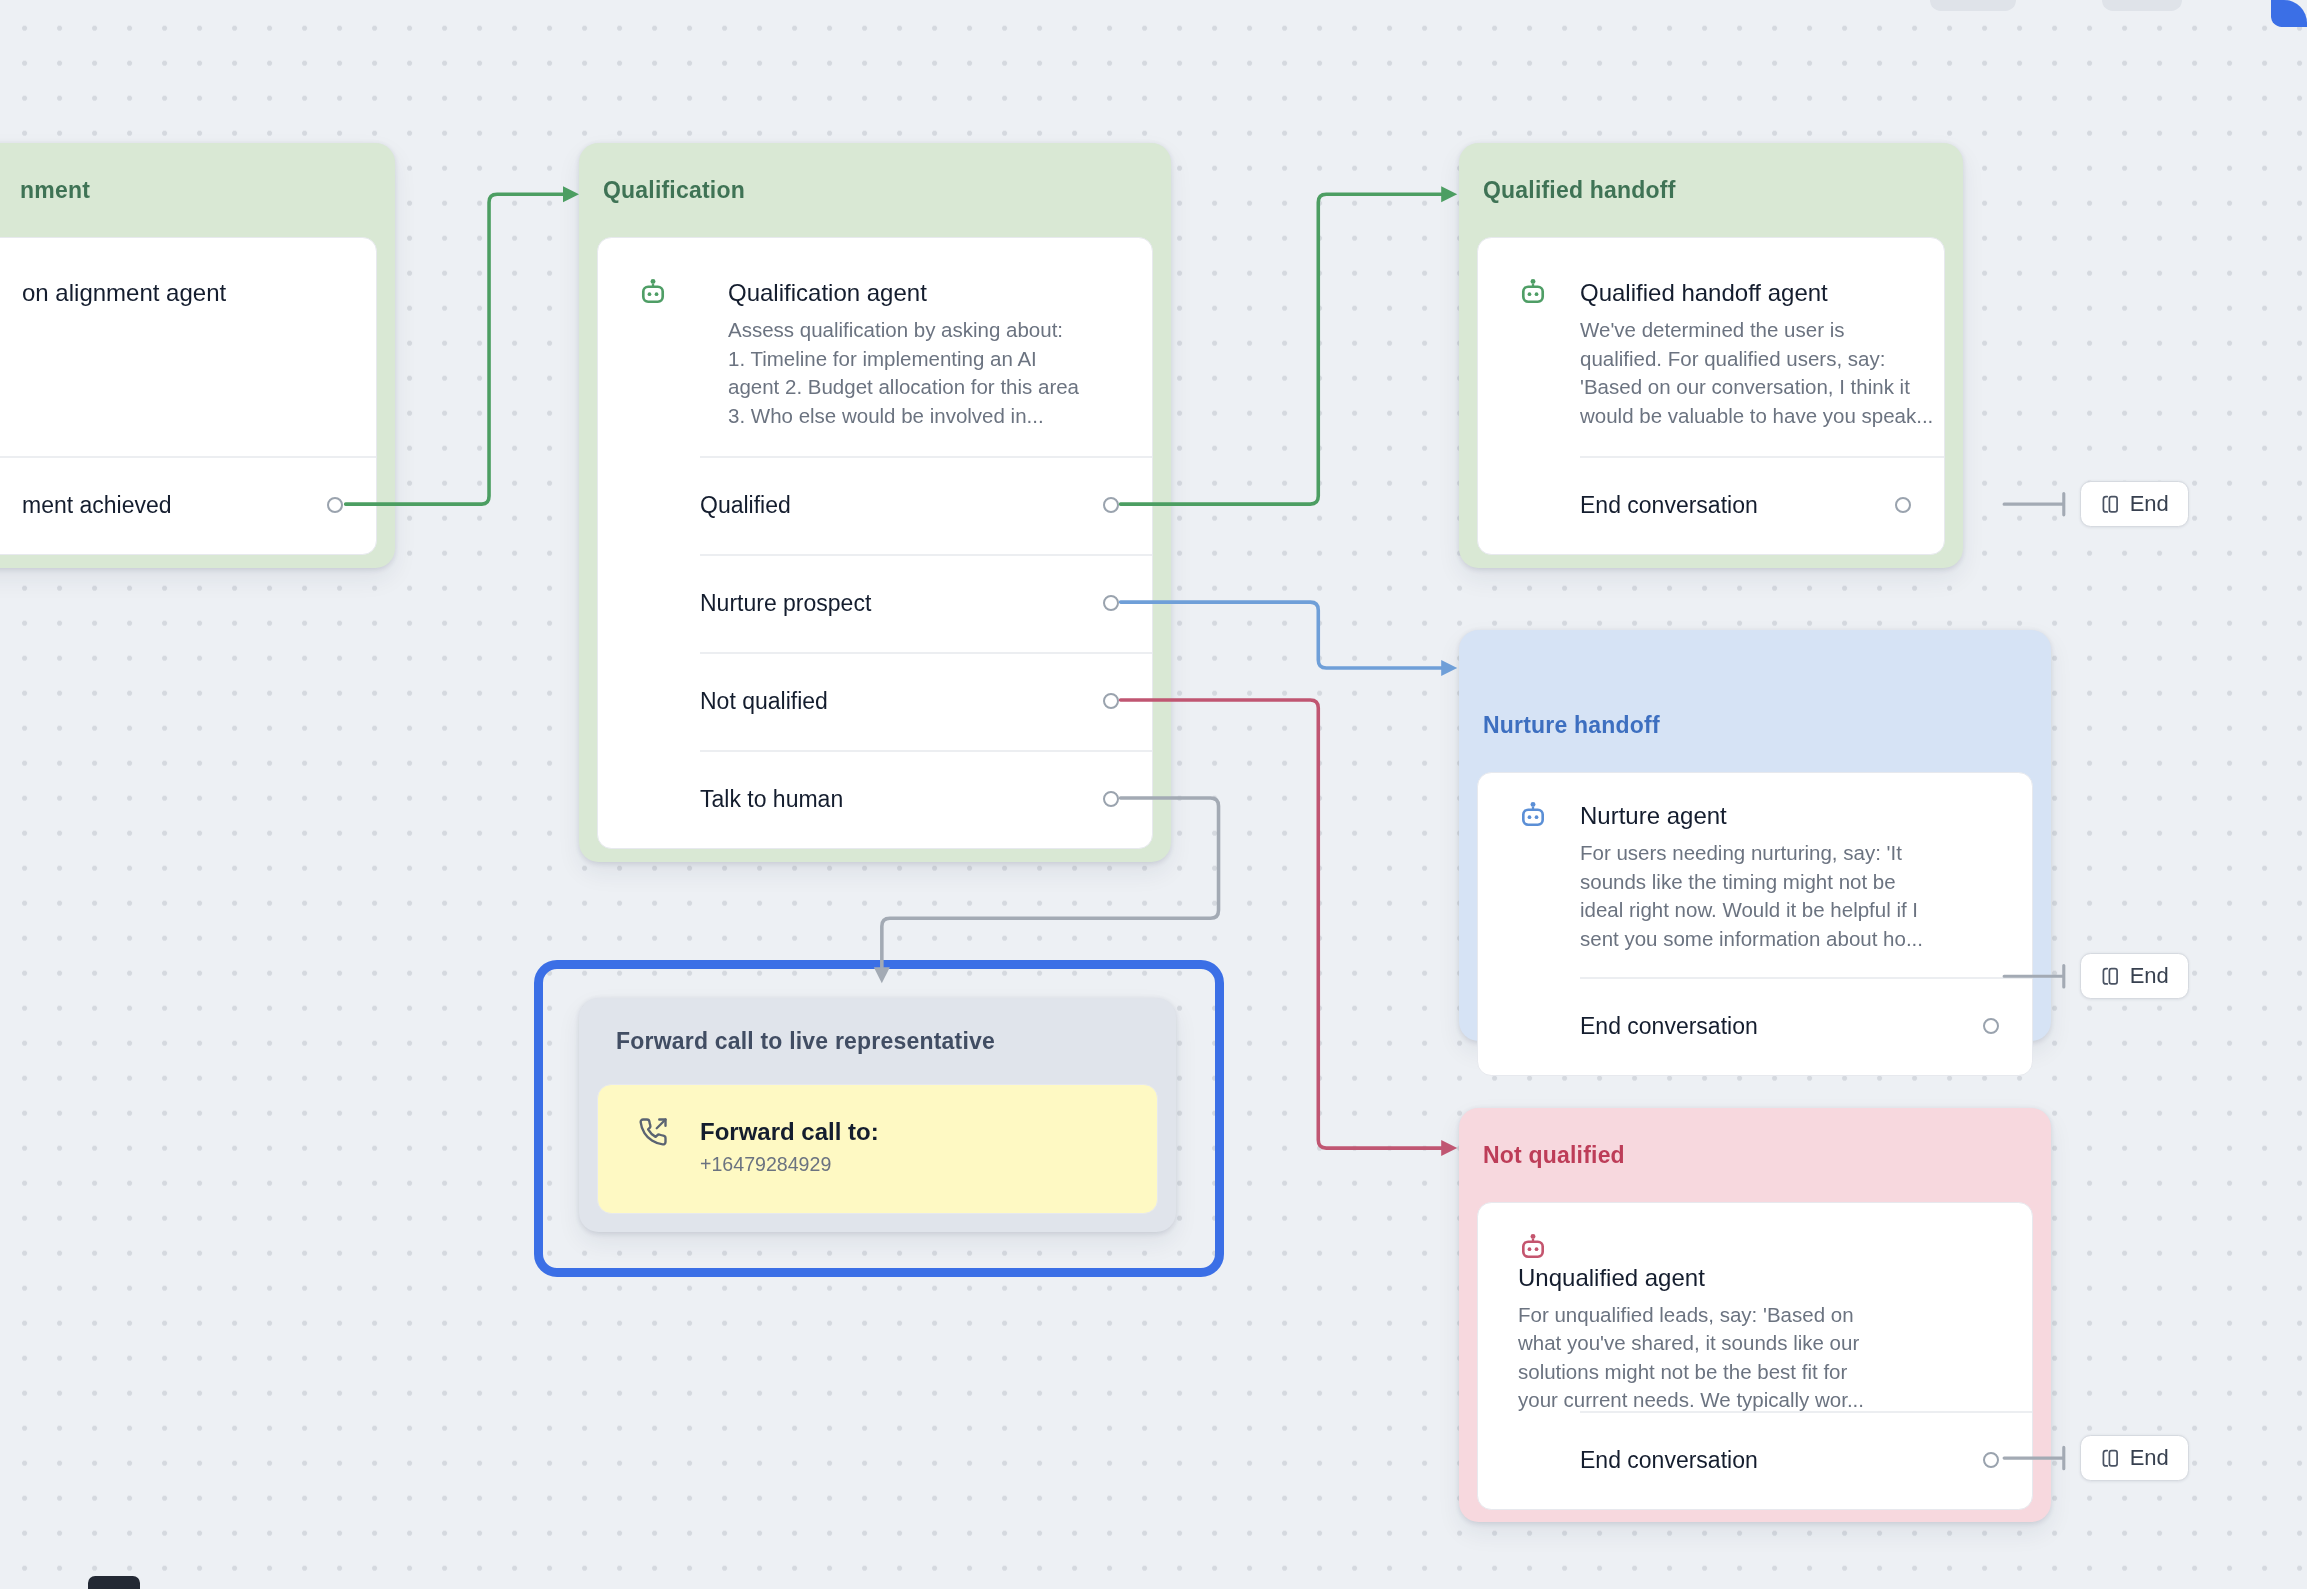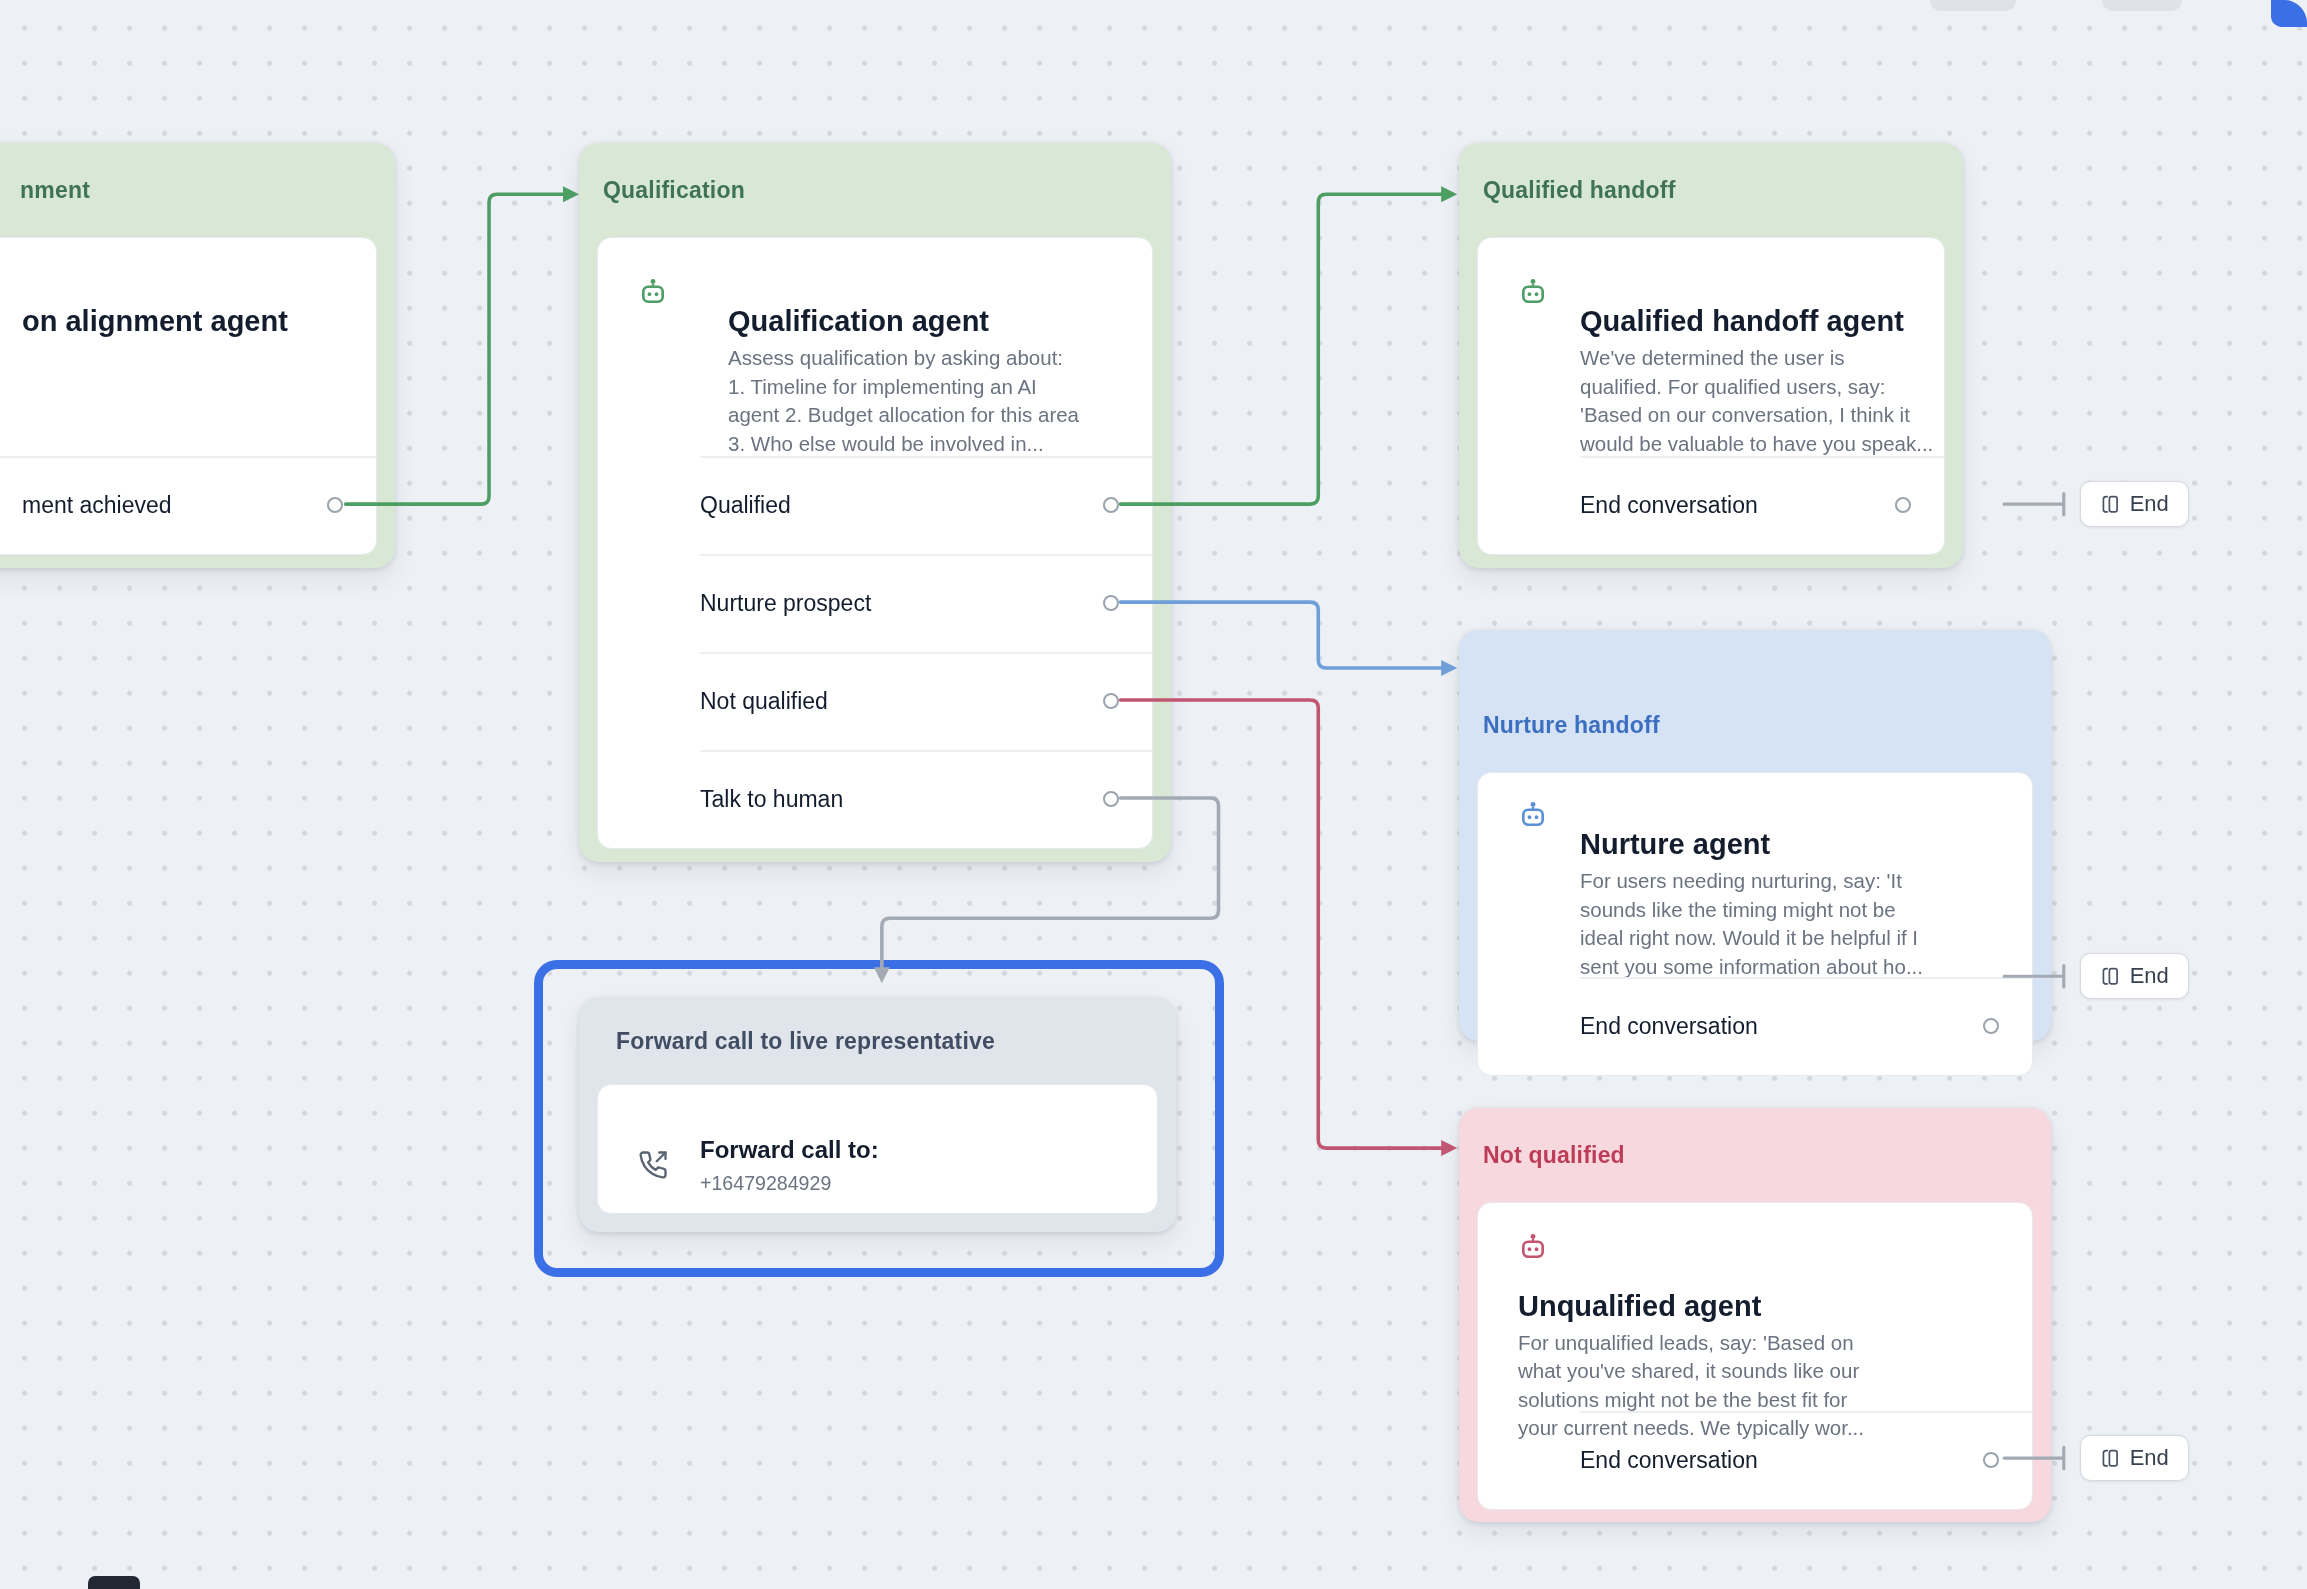"on alignment agent" .agent-title { font-size: 29px -> 24px; font-weight: 700 -> 400; margin-top: 28px -> none }
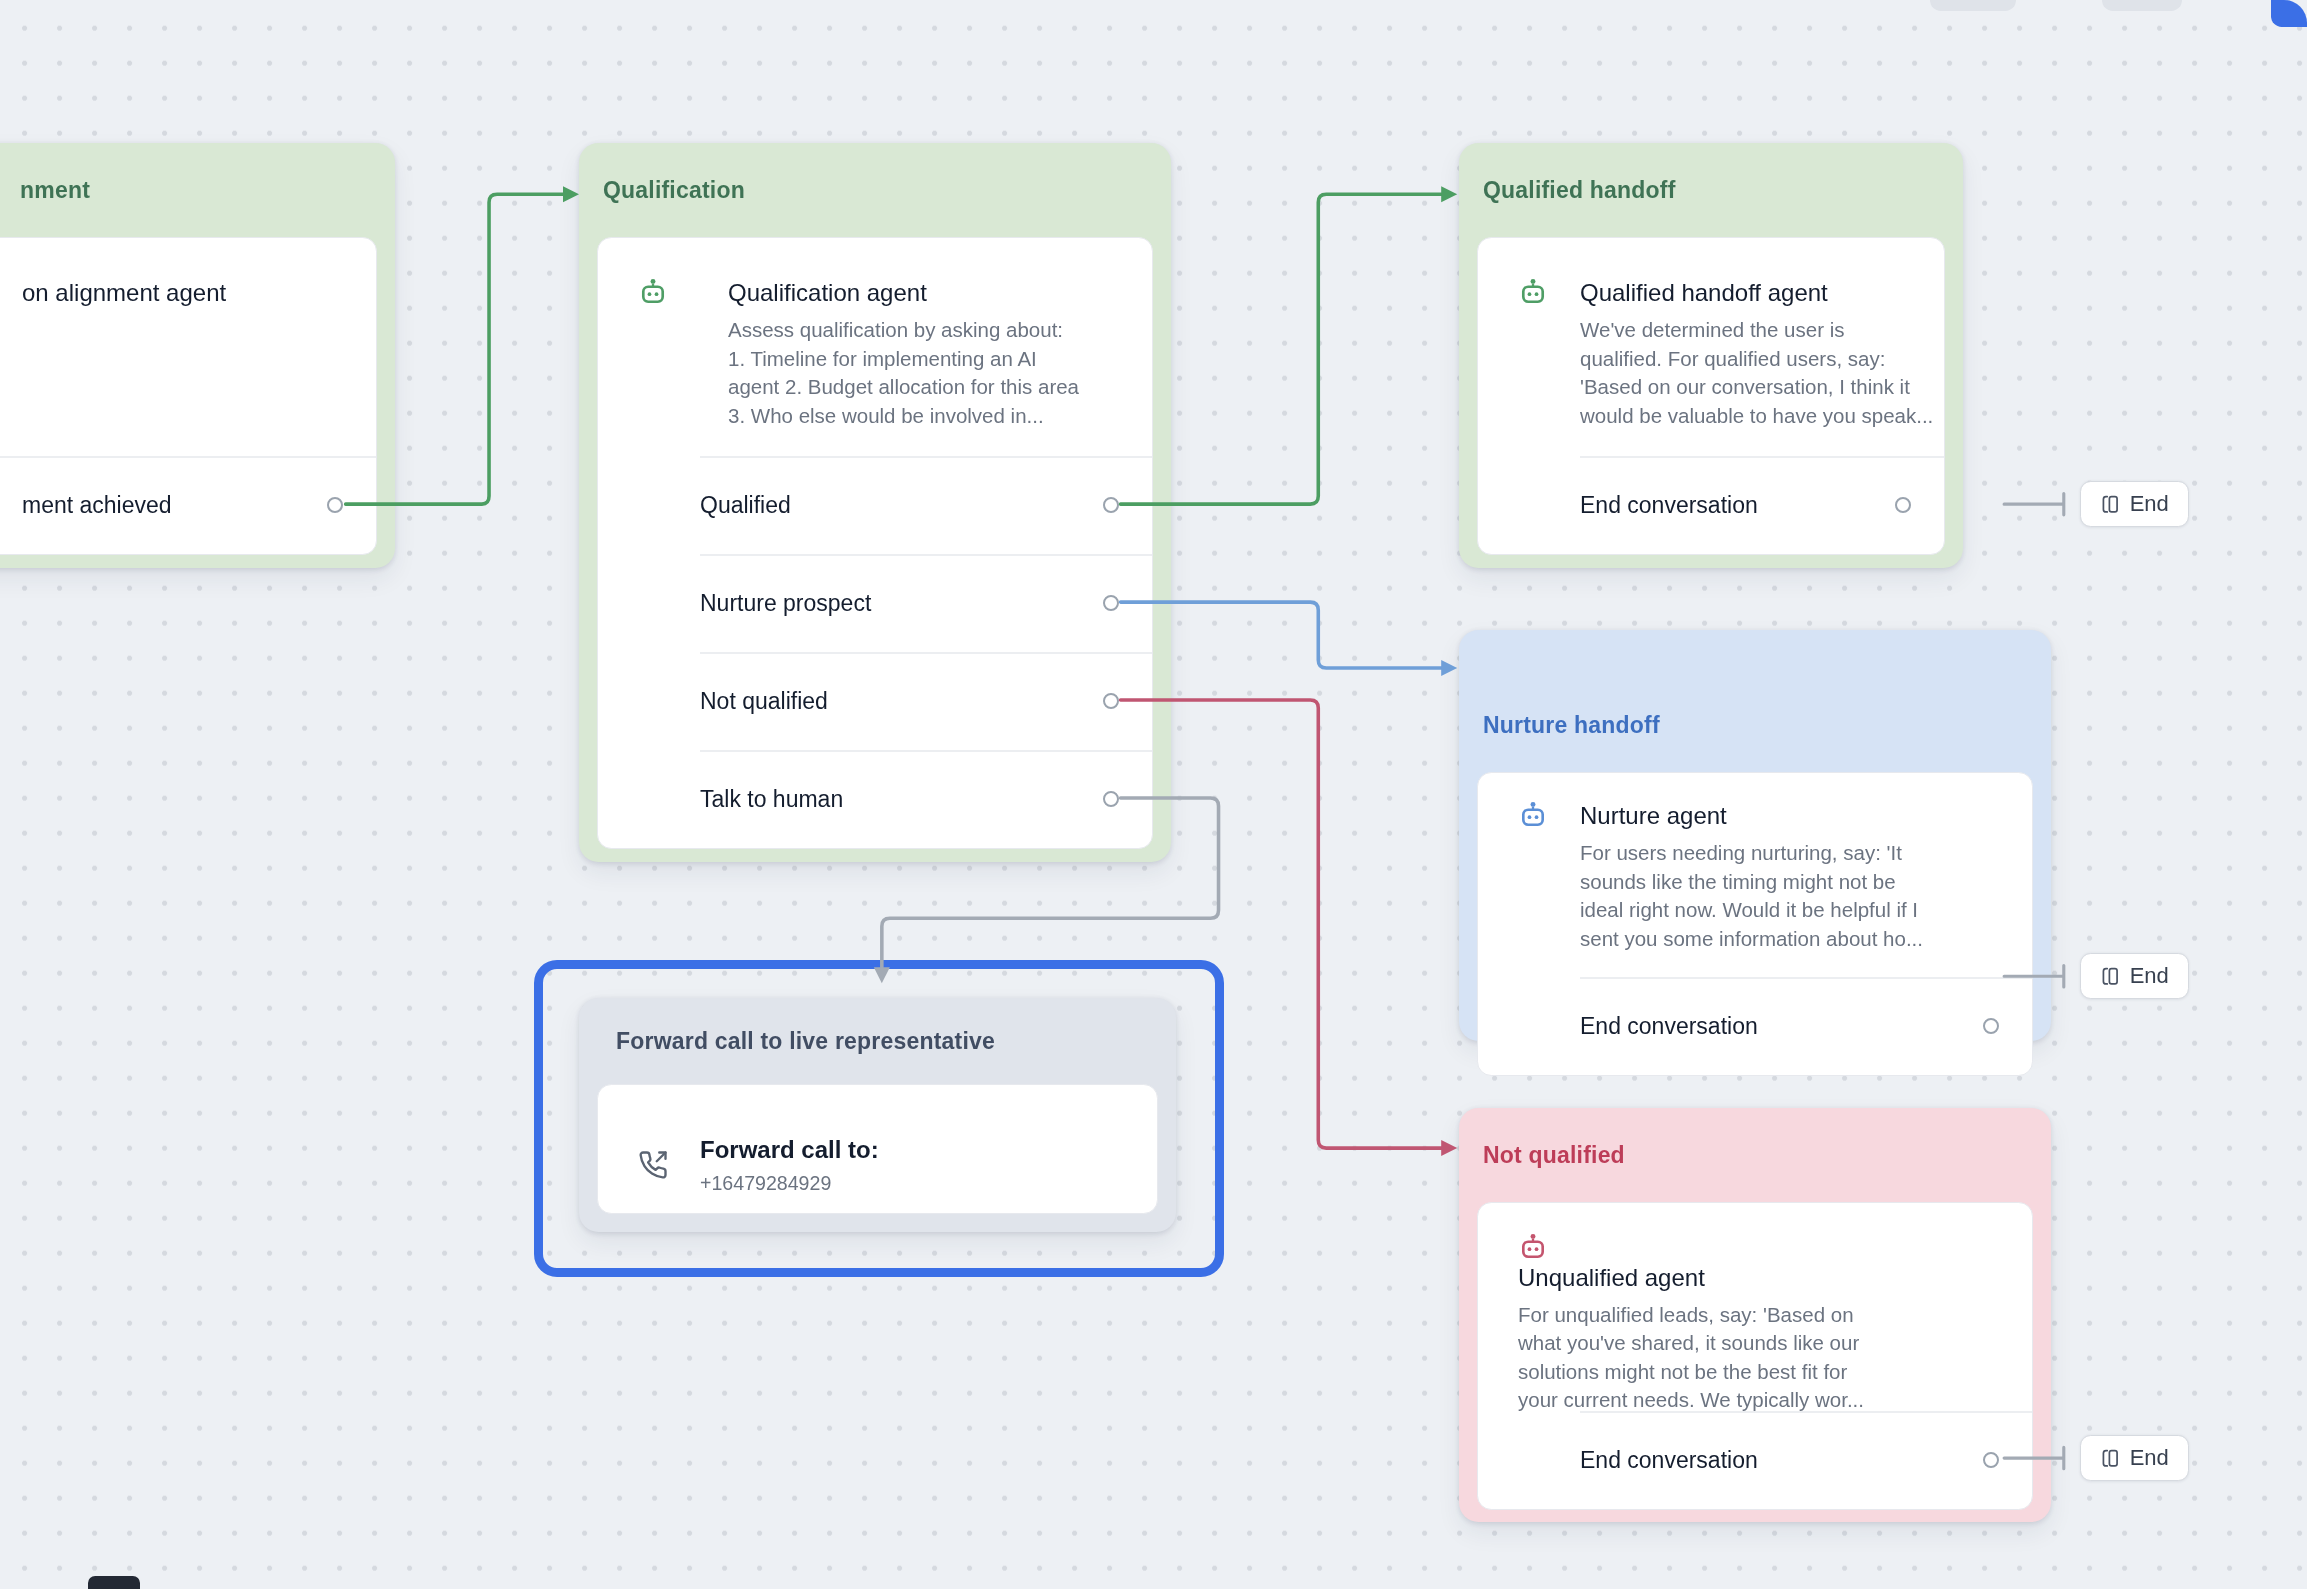"Forward call to:" .forward-card { align-items: center -> flex-start; background: #ffffff -> #fef9c3 }
